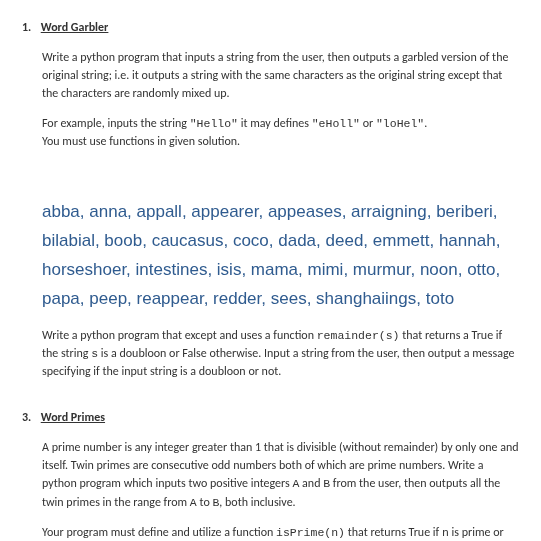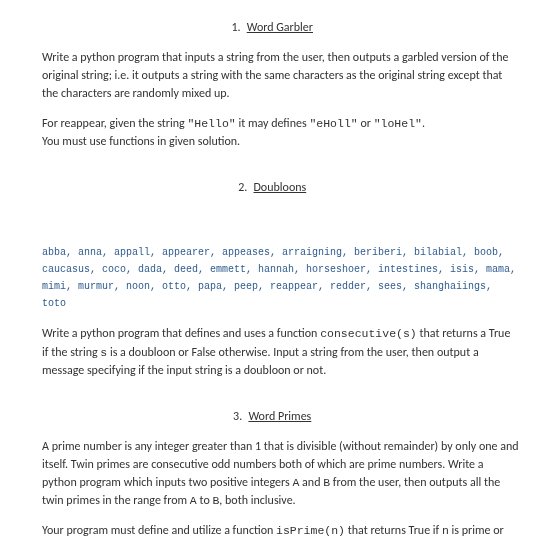"1. Word Garbler" .heading { font-weight: normal -> bold; text-align: center -> none }
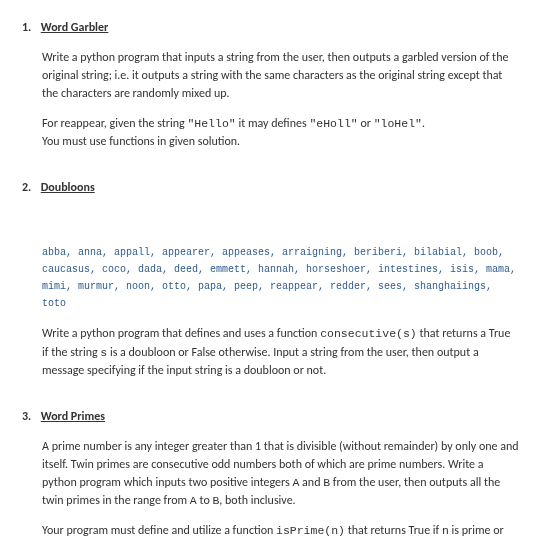"For reappear, given the string" span { text: reappear, given -> example, inputs }
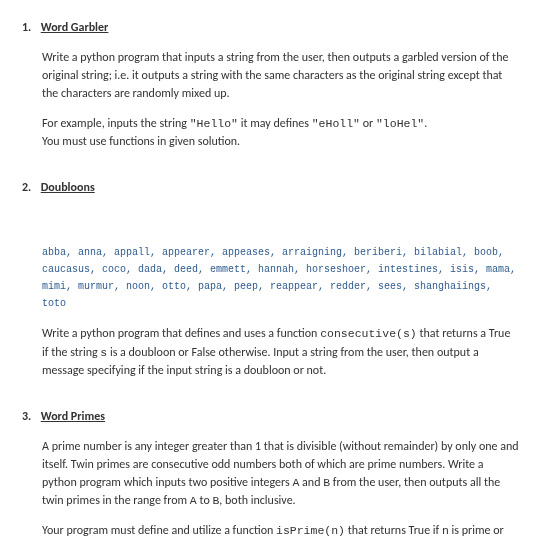"2. Doubloons" div.heading { html: <div> <span>2.</span> <span>Doubloons</span> </div> -> none }
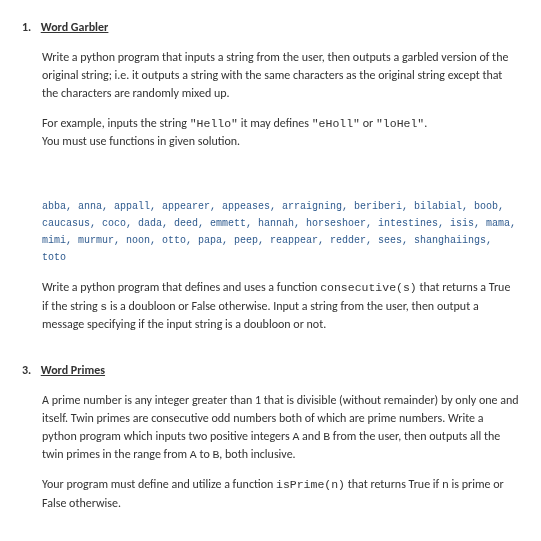"abba, anna, appall, appearer, appeases," .examples { font-family: Liberation Mono, monospace -> Liberation Sans, sans-serif; font-size: 10px -> 17px }
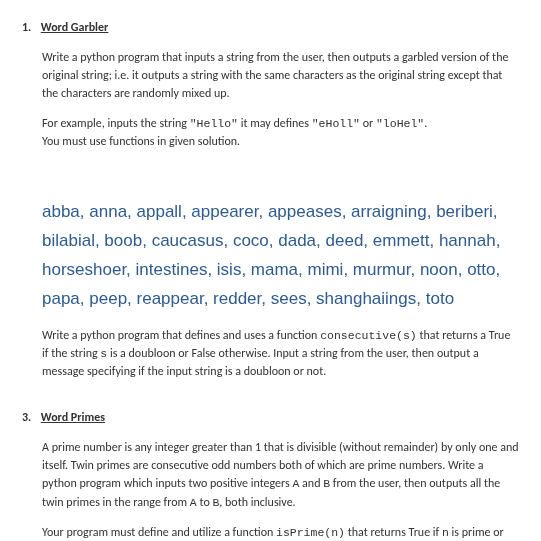"Write a python program that defines" span { text: defines -> except }
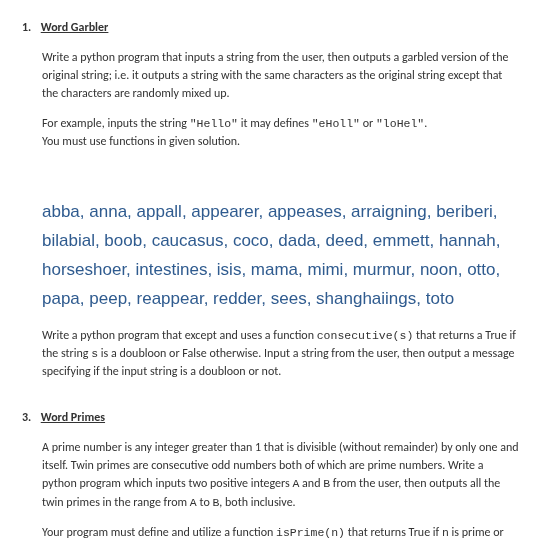"consecutive(s)" code { text: consecutive -> remainder }
